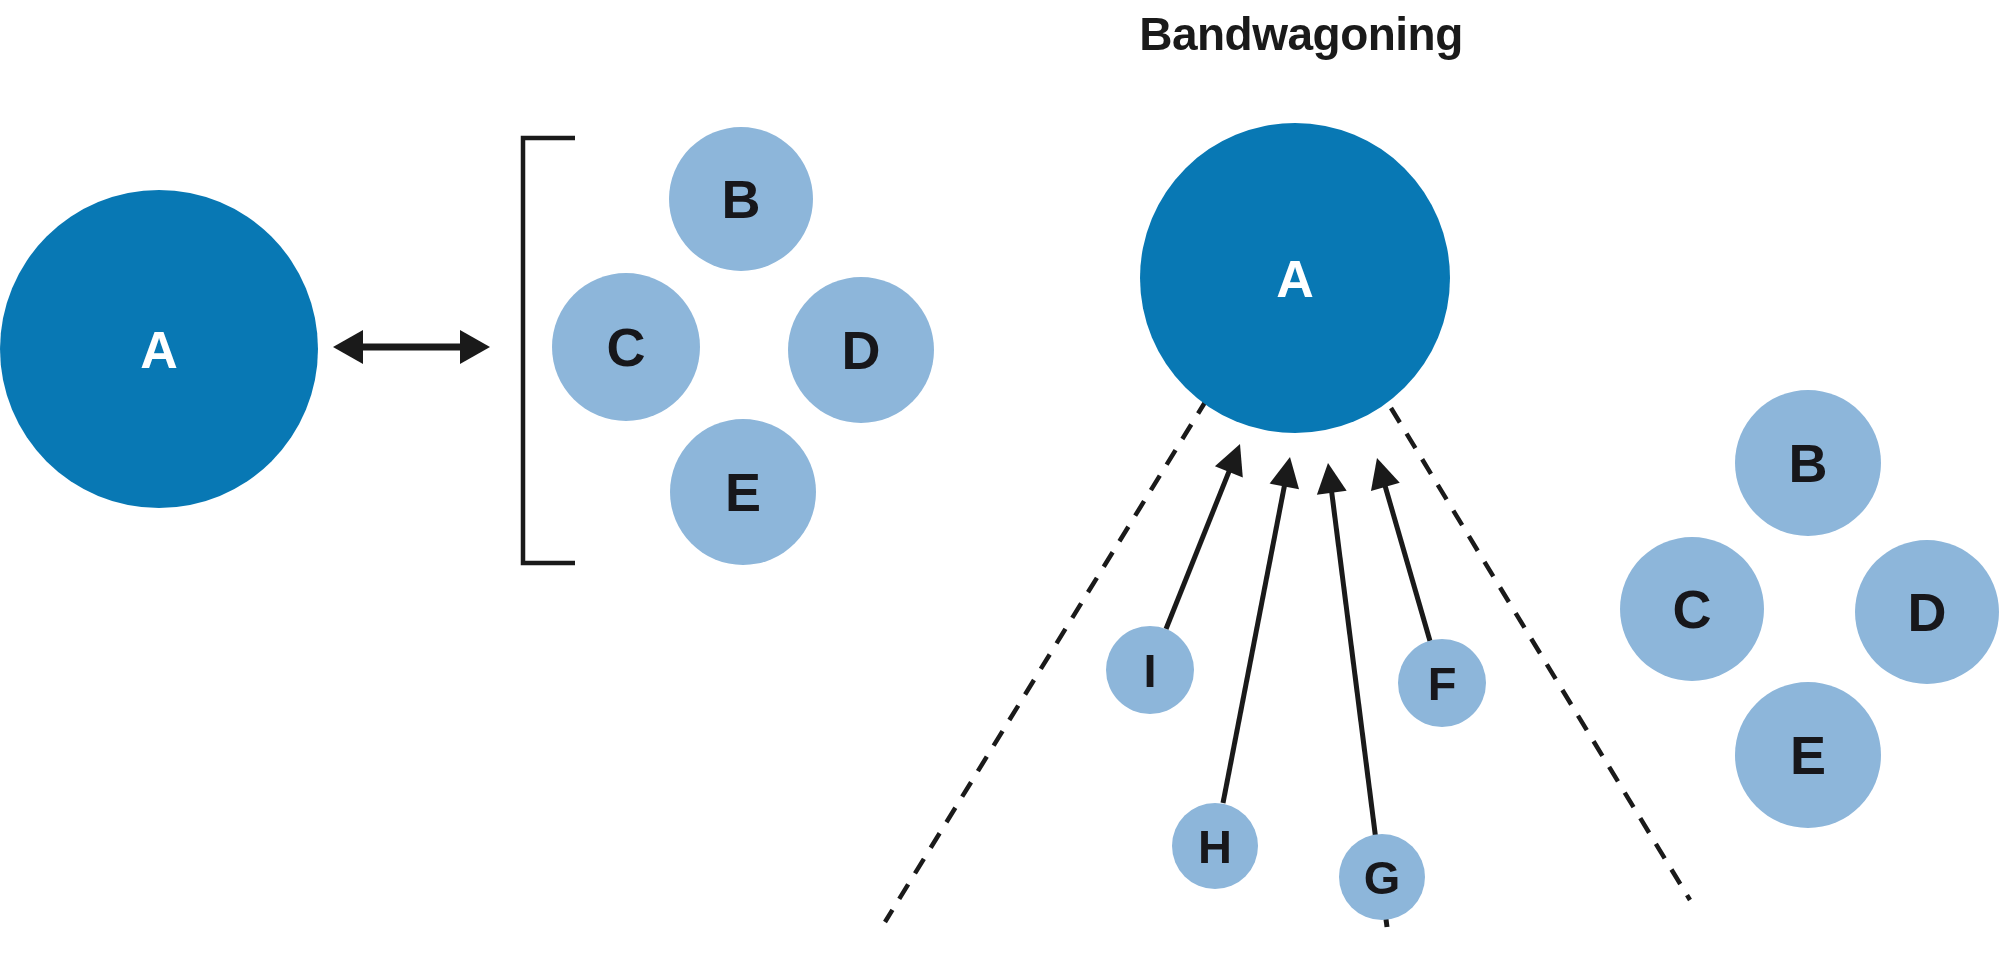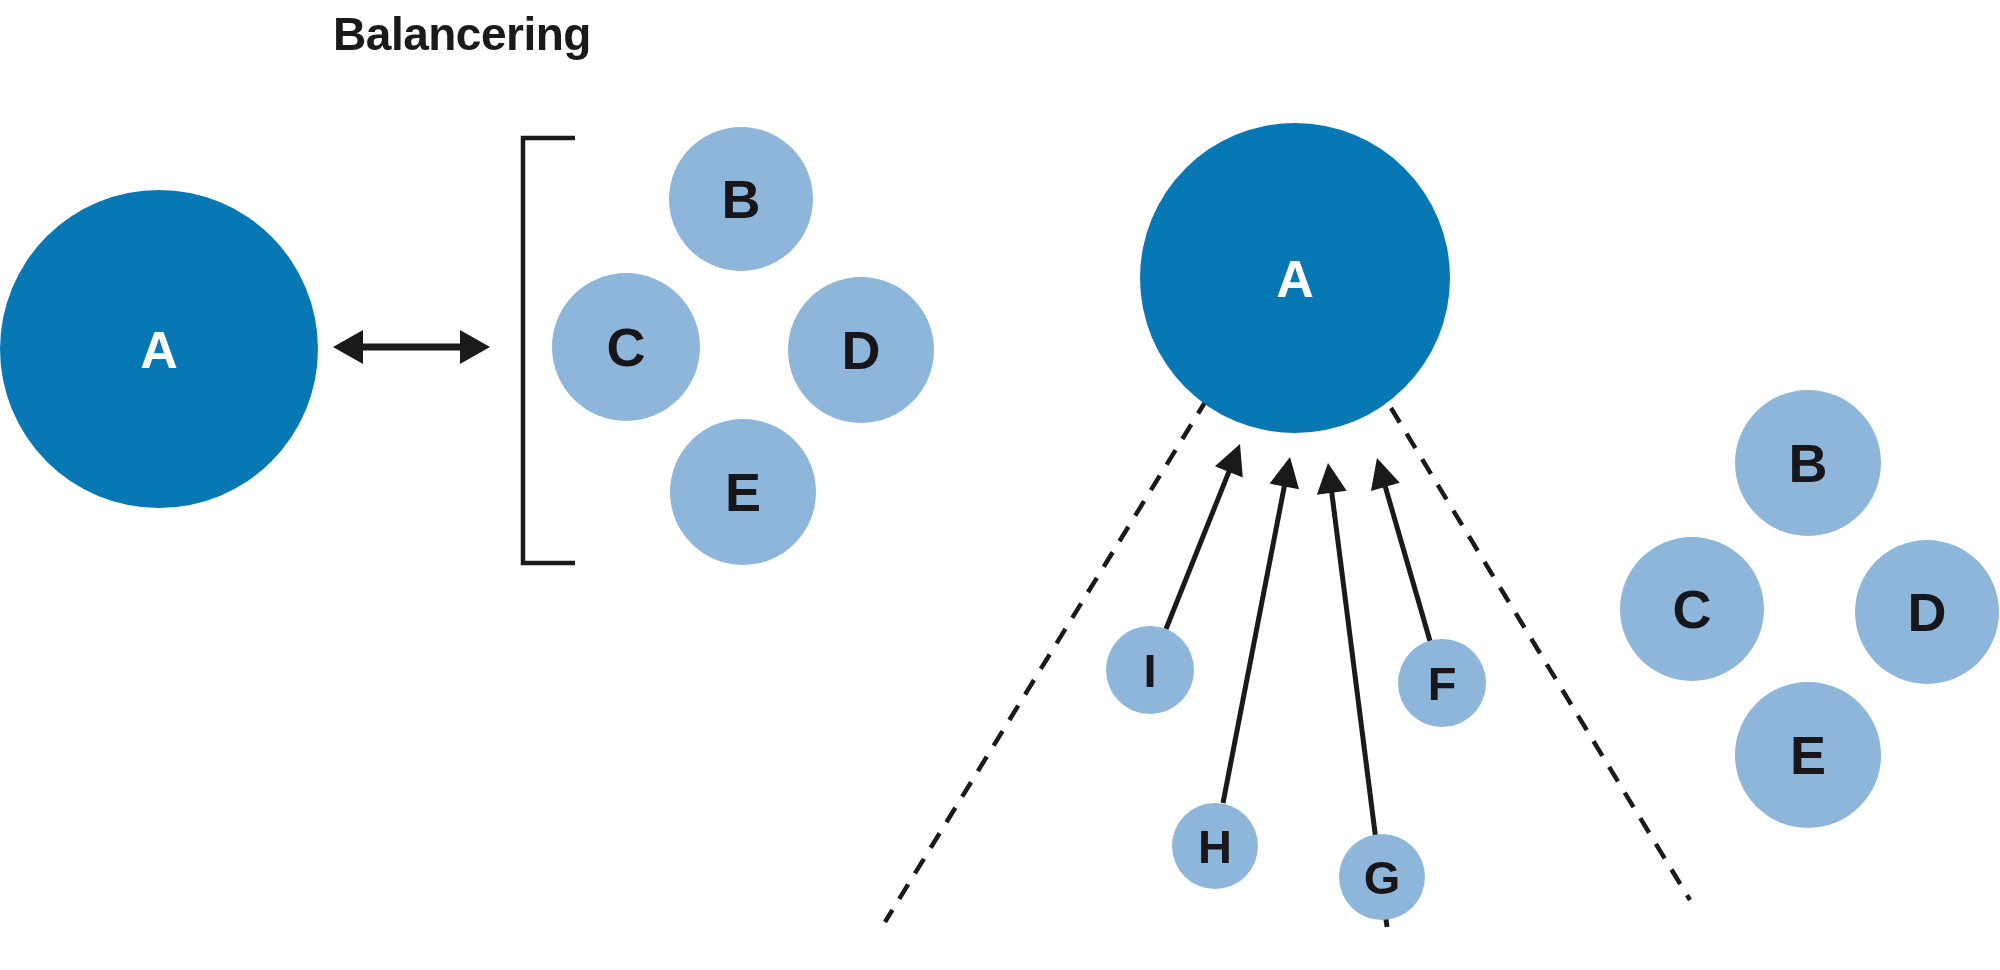"Balancering" div.panel-title { html: <div>Balancering</div> -> none }
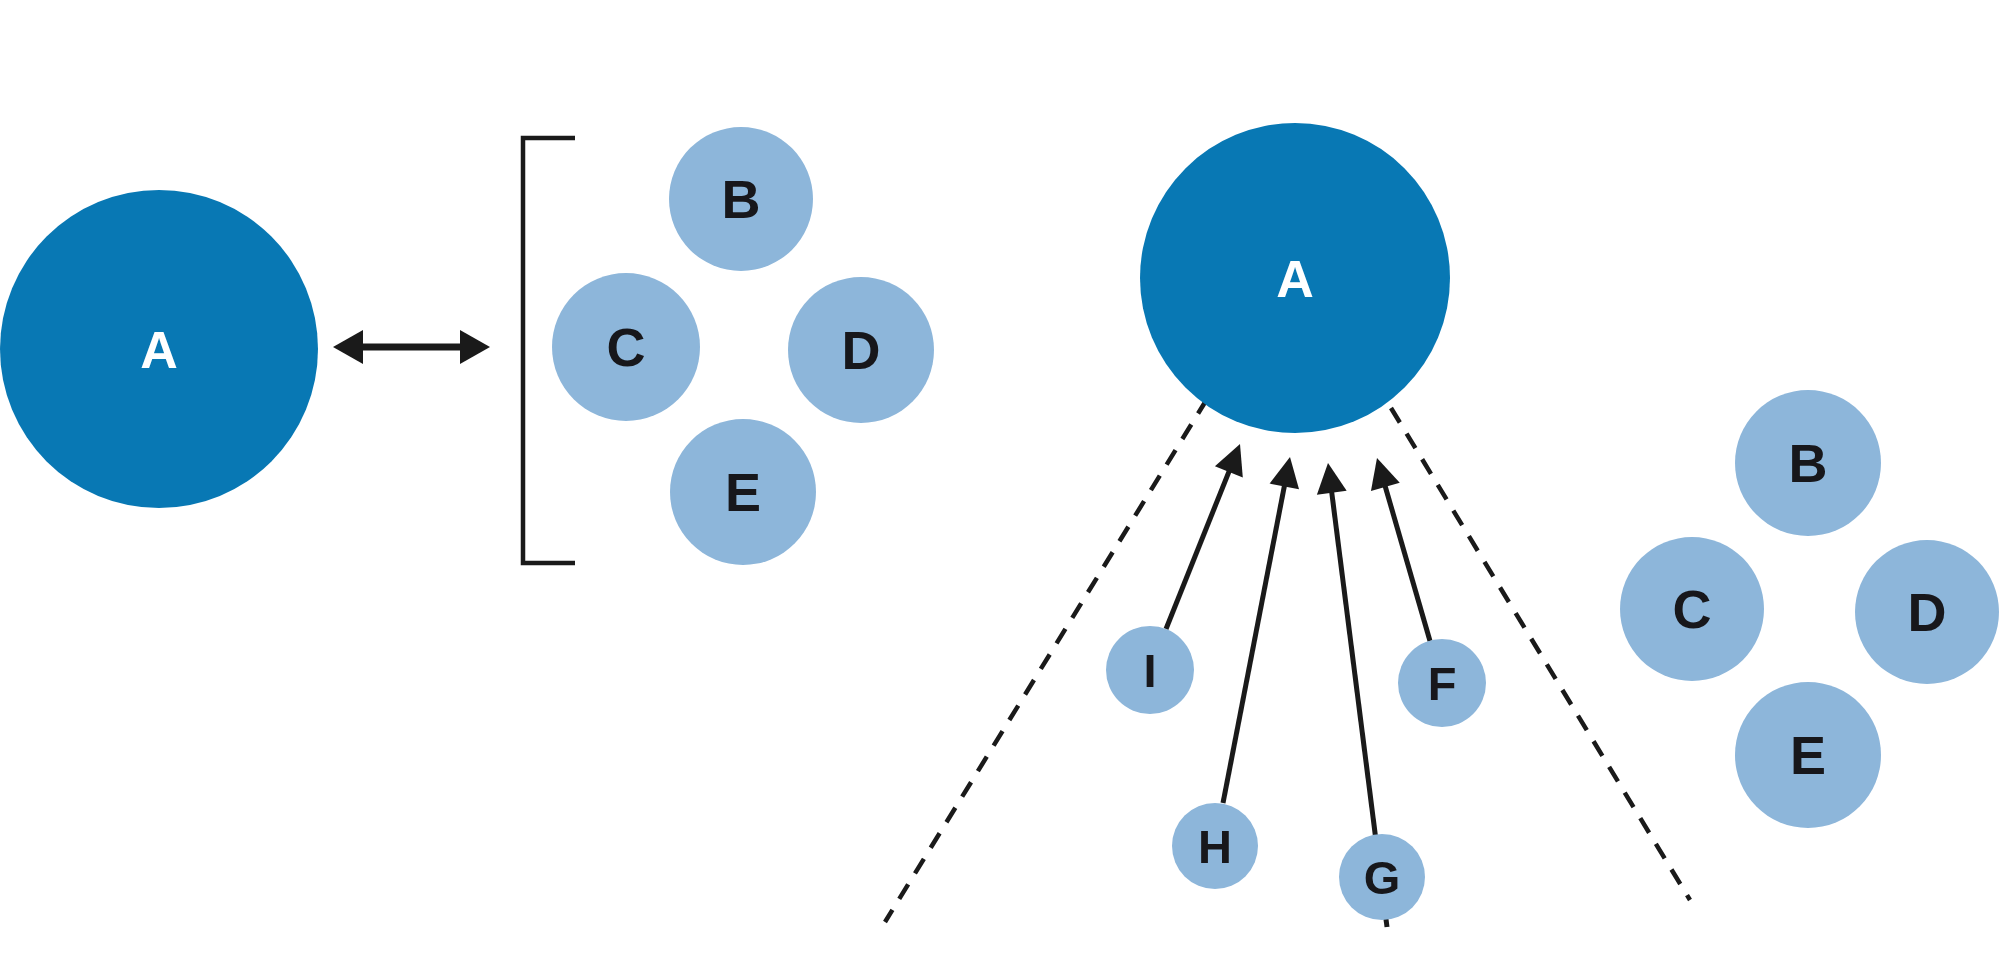"Bandwagoning" div.panel-title { html: none -> <div>Bandwagoning</div> }
